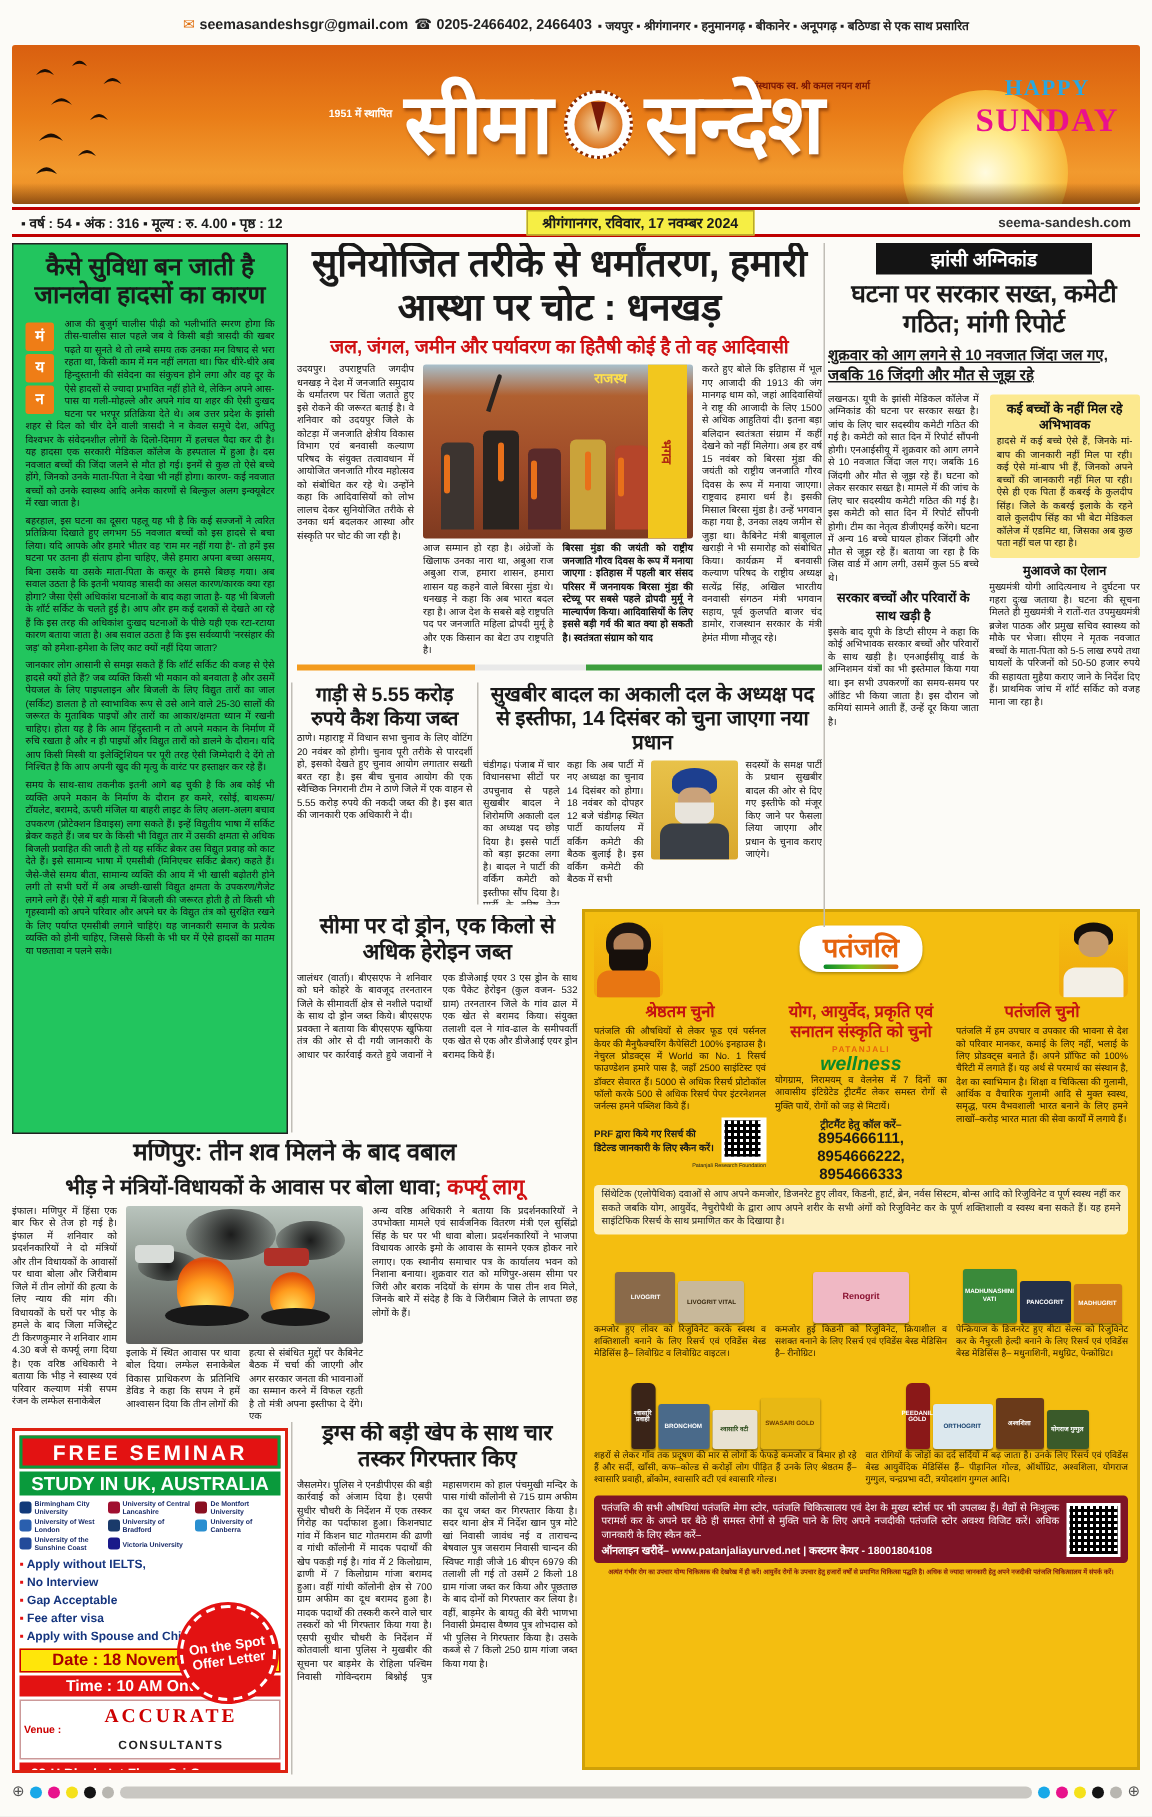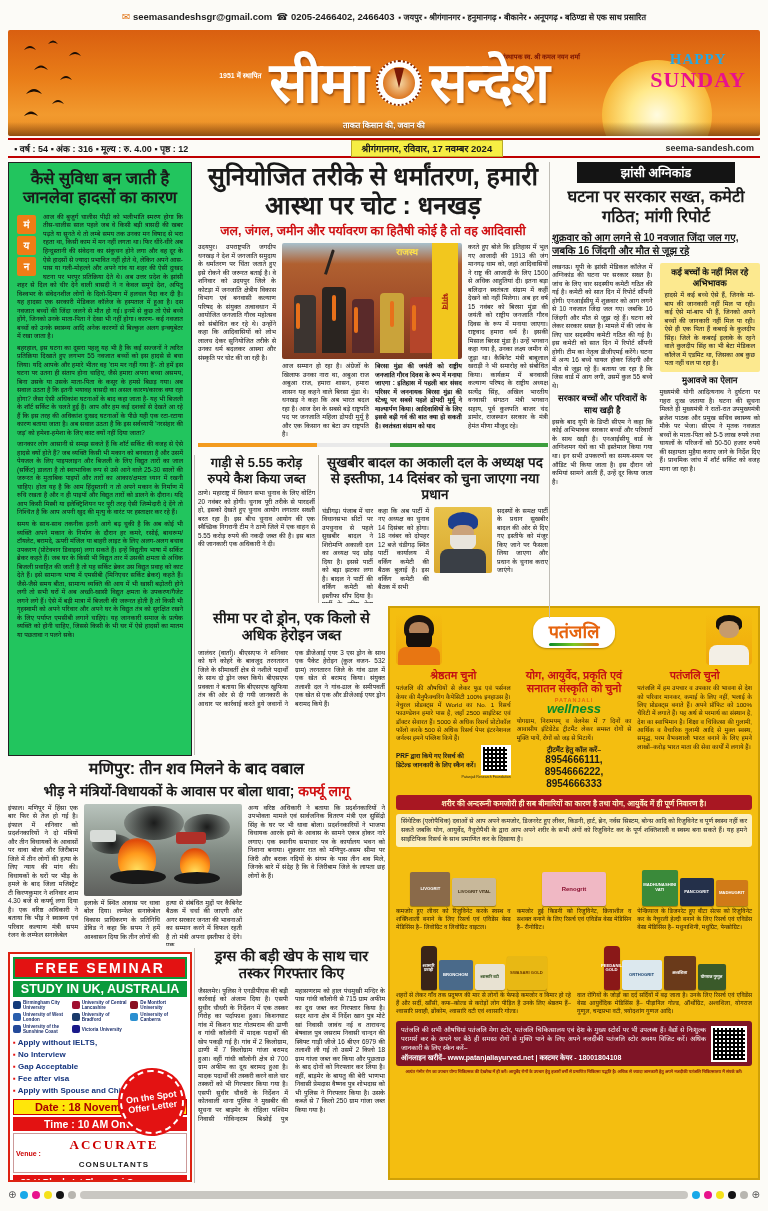"ताकत किसान की, जवान की" div.tagline { html: <div>ताकत किसान की, जवान की</div> -> none }
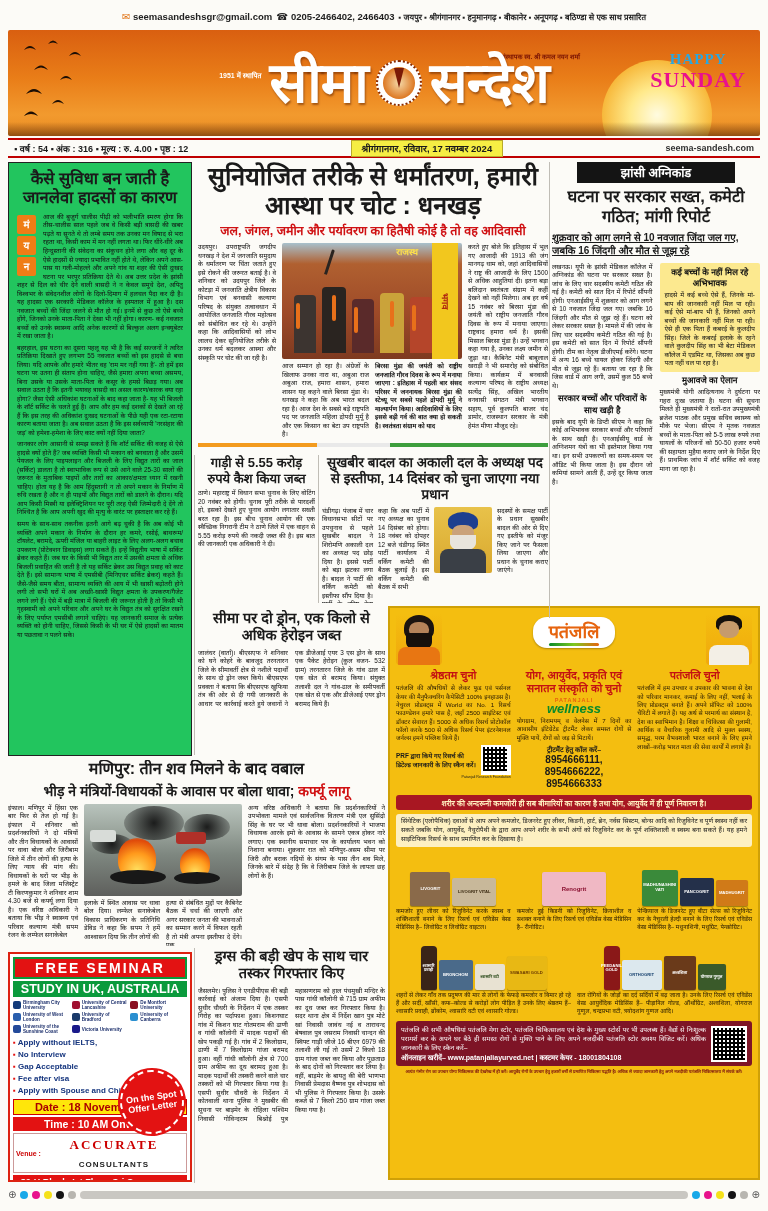"झांसी अग्निकांड" .jh-tag { width: 158px -> 144px }
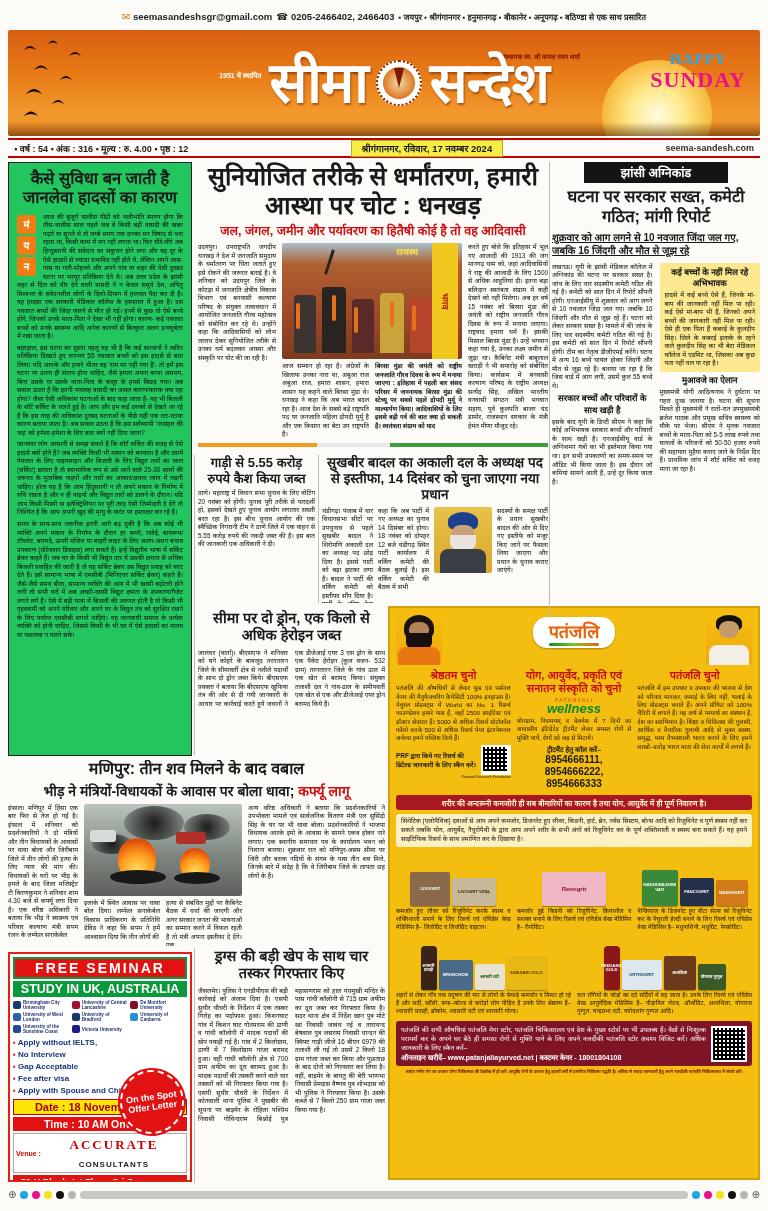"शरीर की अन्दरूनी कमजोरी ही" div.pt-strip { html: <div>शरीर की अन्दरूनी कमजोरी ही सब बीमारियों का कारण है तथा योग, आयुर्वेद में ही पूर्ण निवारण है।</div> -> none }
